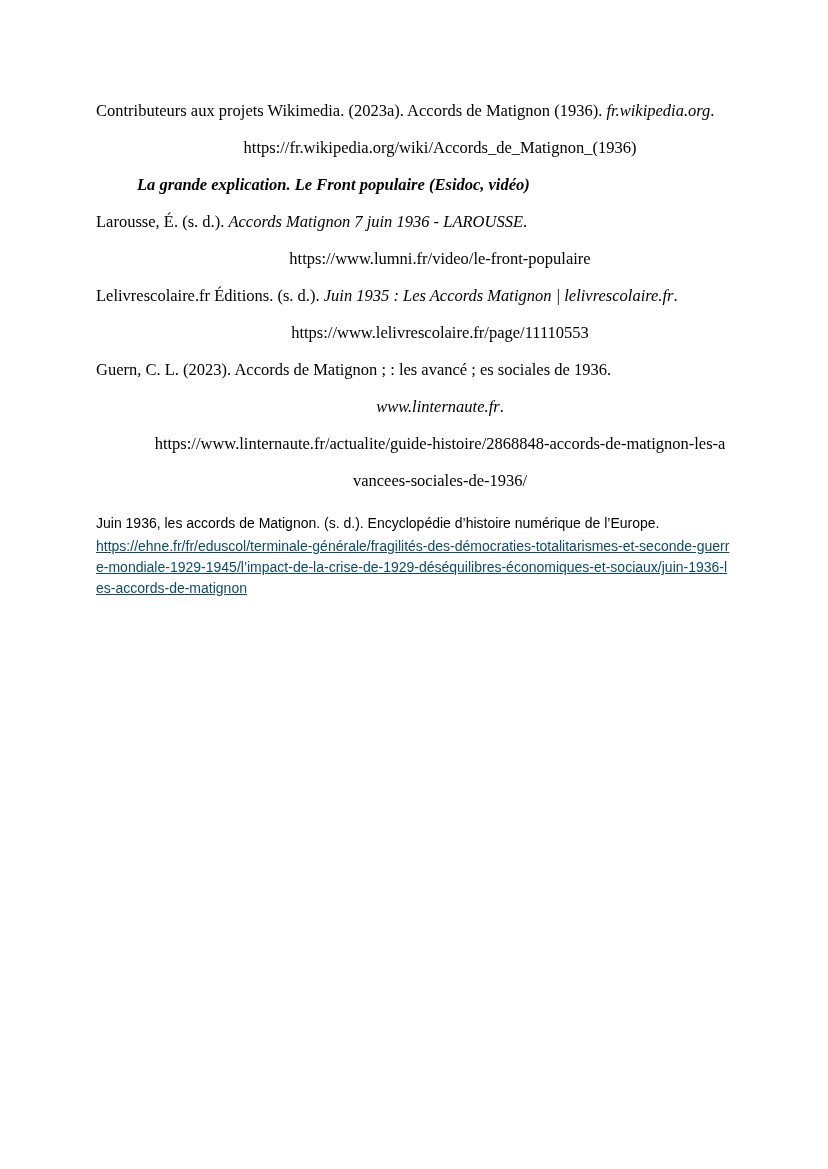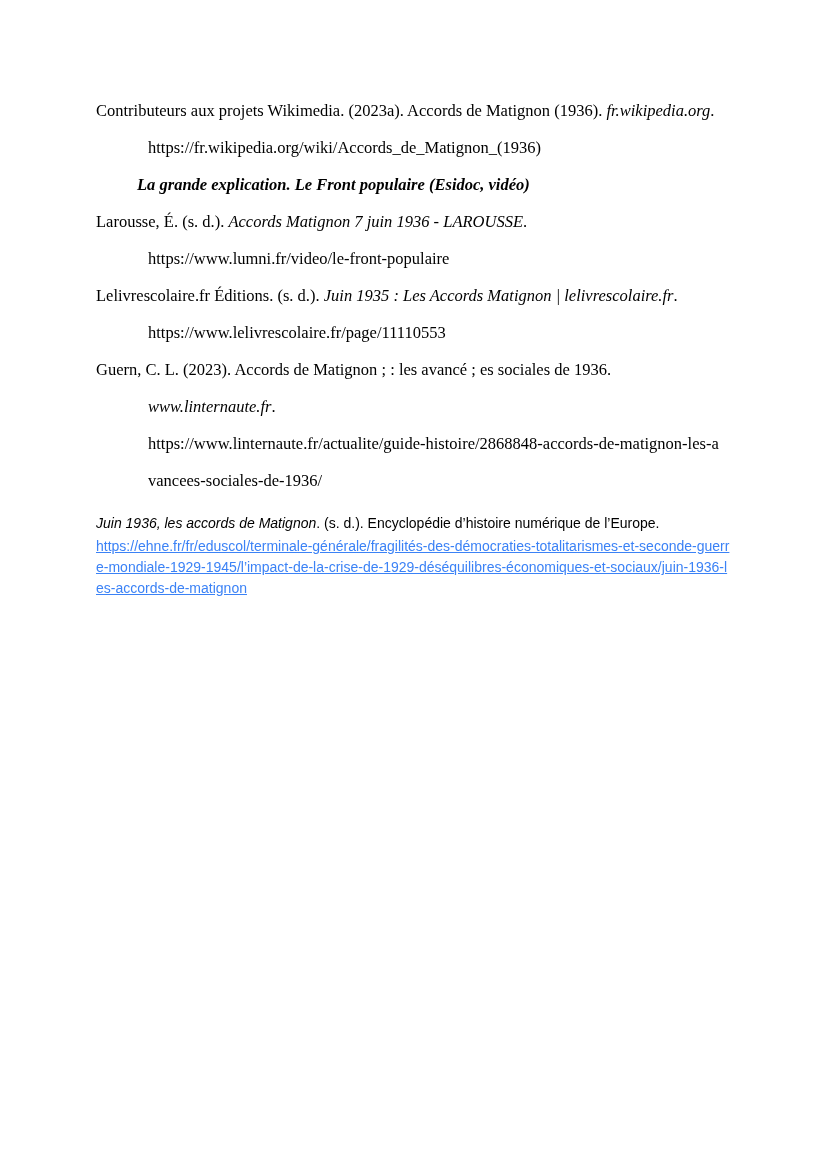"https://fr.wikipedia.org/wiki/Accords_de" .indent { text-align: none -> center }
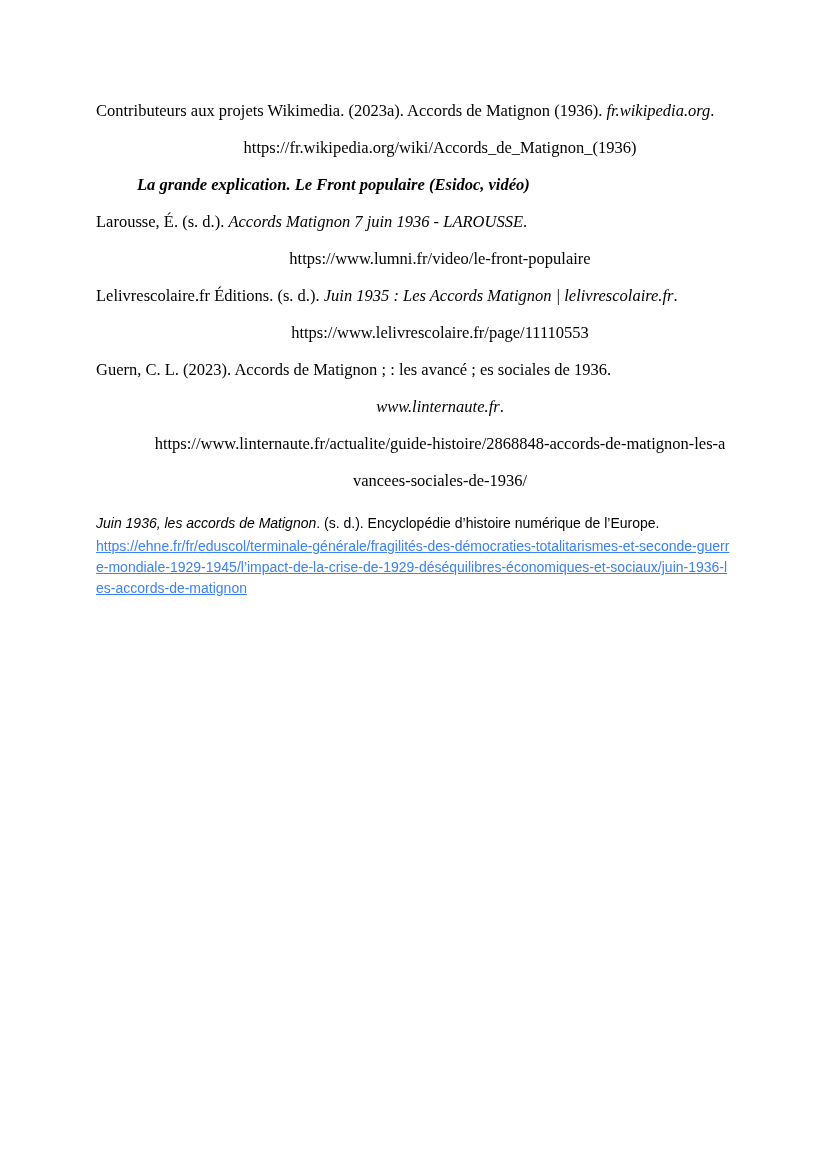"Juin 1936, les accords de" .sans-block .title-it { font-style: italic -> none }
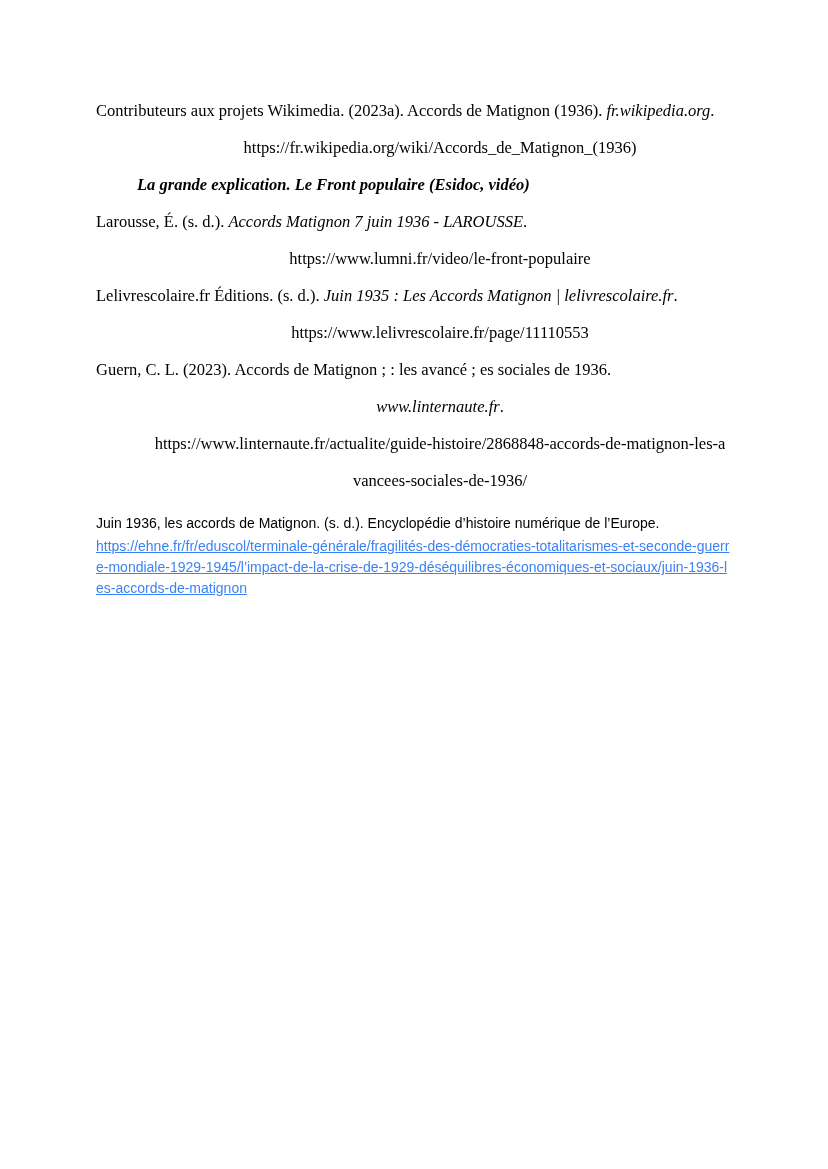"https://ehne.fr/fr/eduscol/terminale-gén" .link { color: #3b82f6 -> #0c4a6e }
